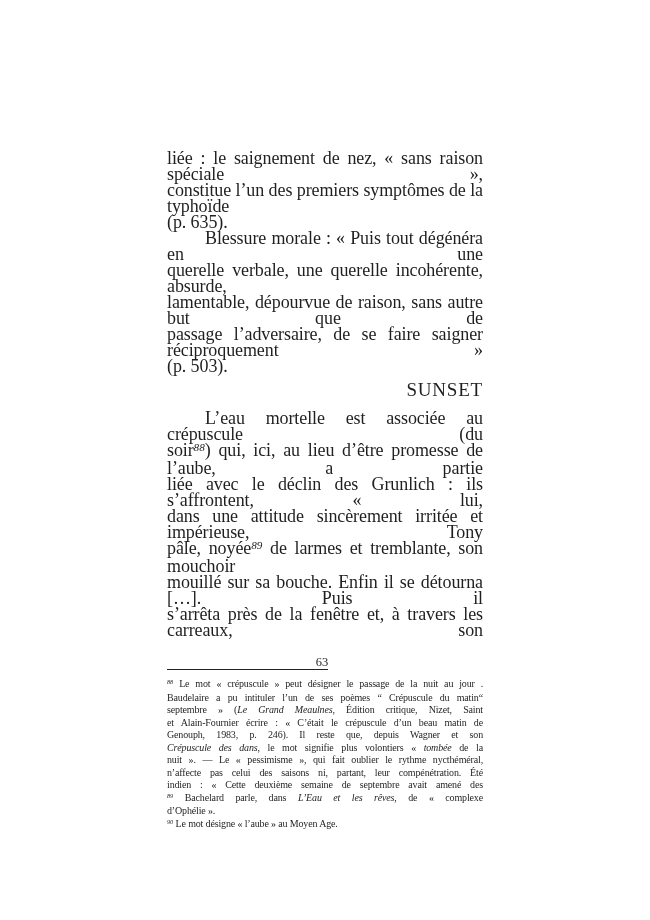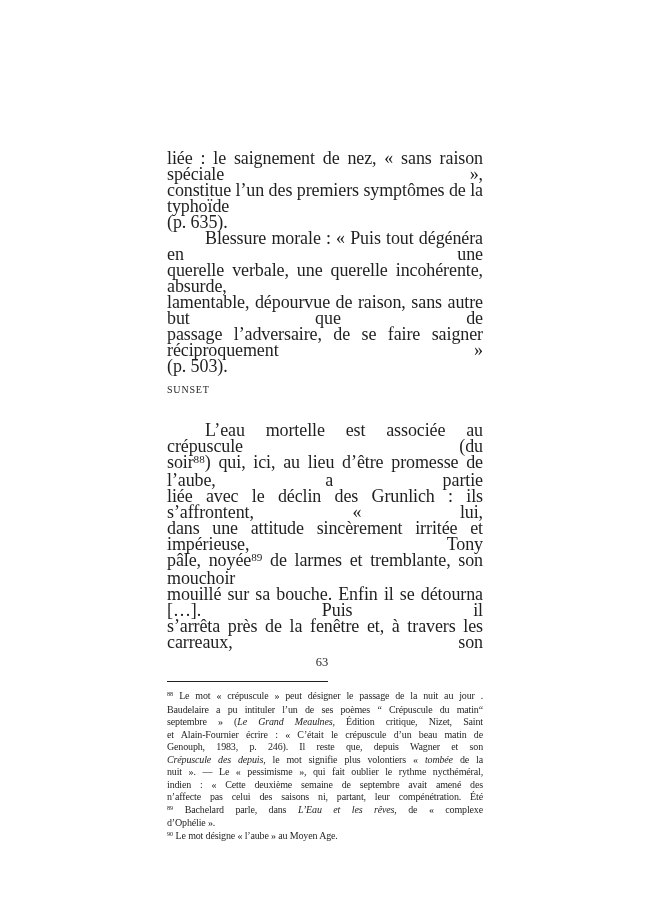"SUNSET" .heading { font-size: 10px -> 19px; text-align: none -> right }
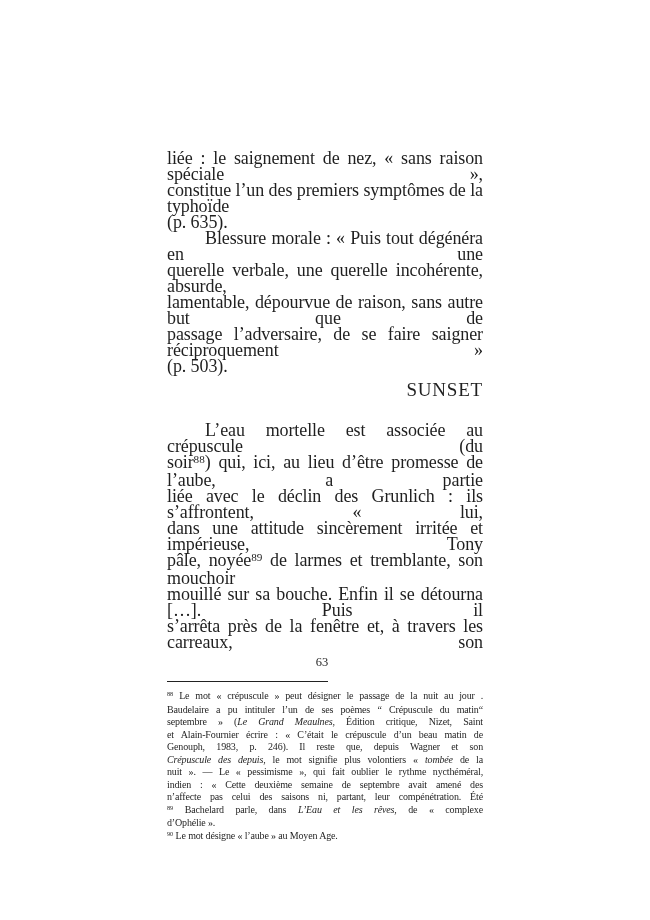"L’eau mortelle est associée au" .group-sunset { margin-top: 24px -> 12px }
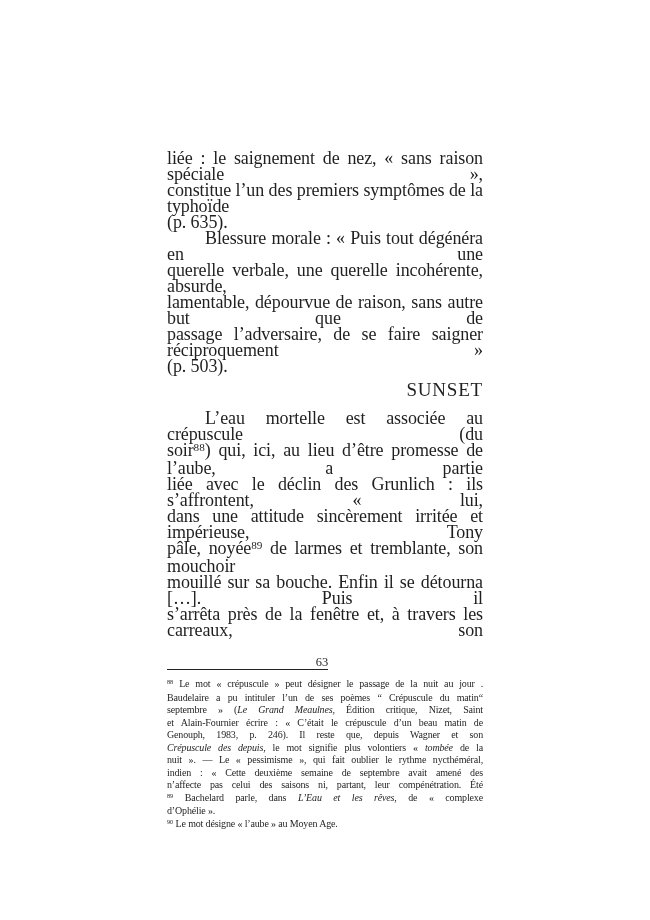"88" .sup { font-style: none -> italic }
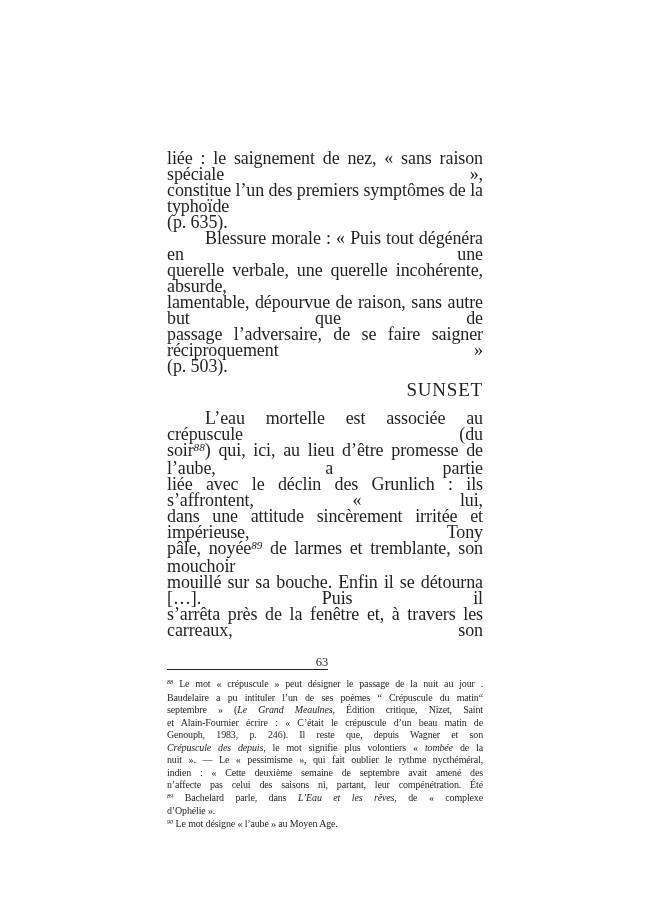"Crépuscule des depuis" span.it { text: depuis -> dans }
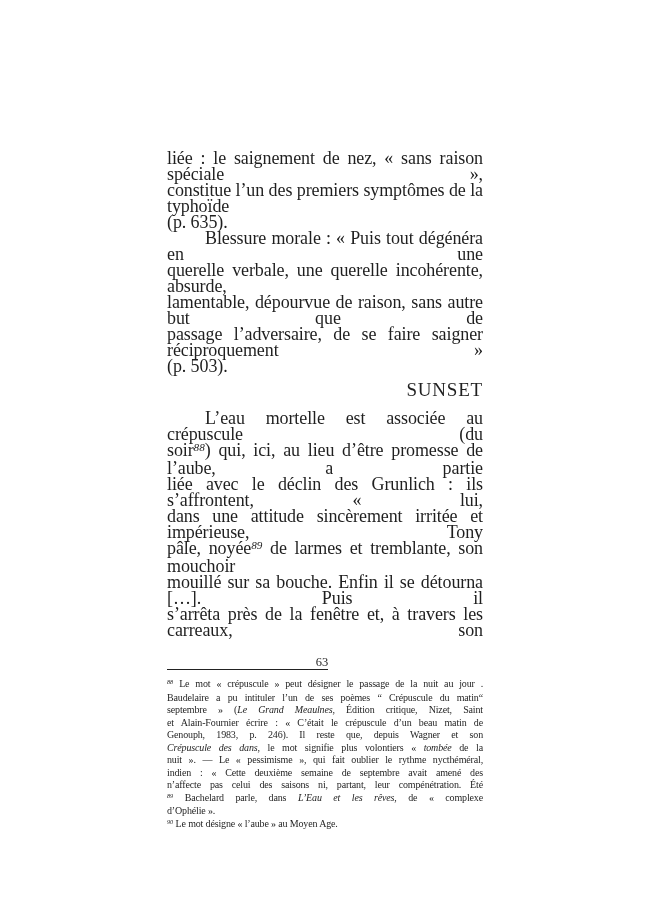"indien : « Cette deuxième" div.line { order: before "n’affecte pas celui des saisons" -> after "n’affecte pas celui des saisons" }
